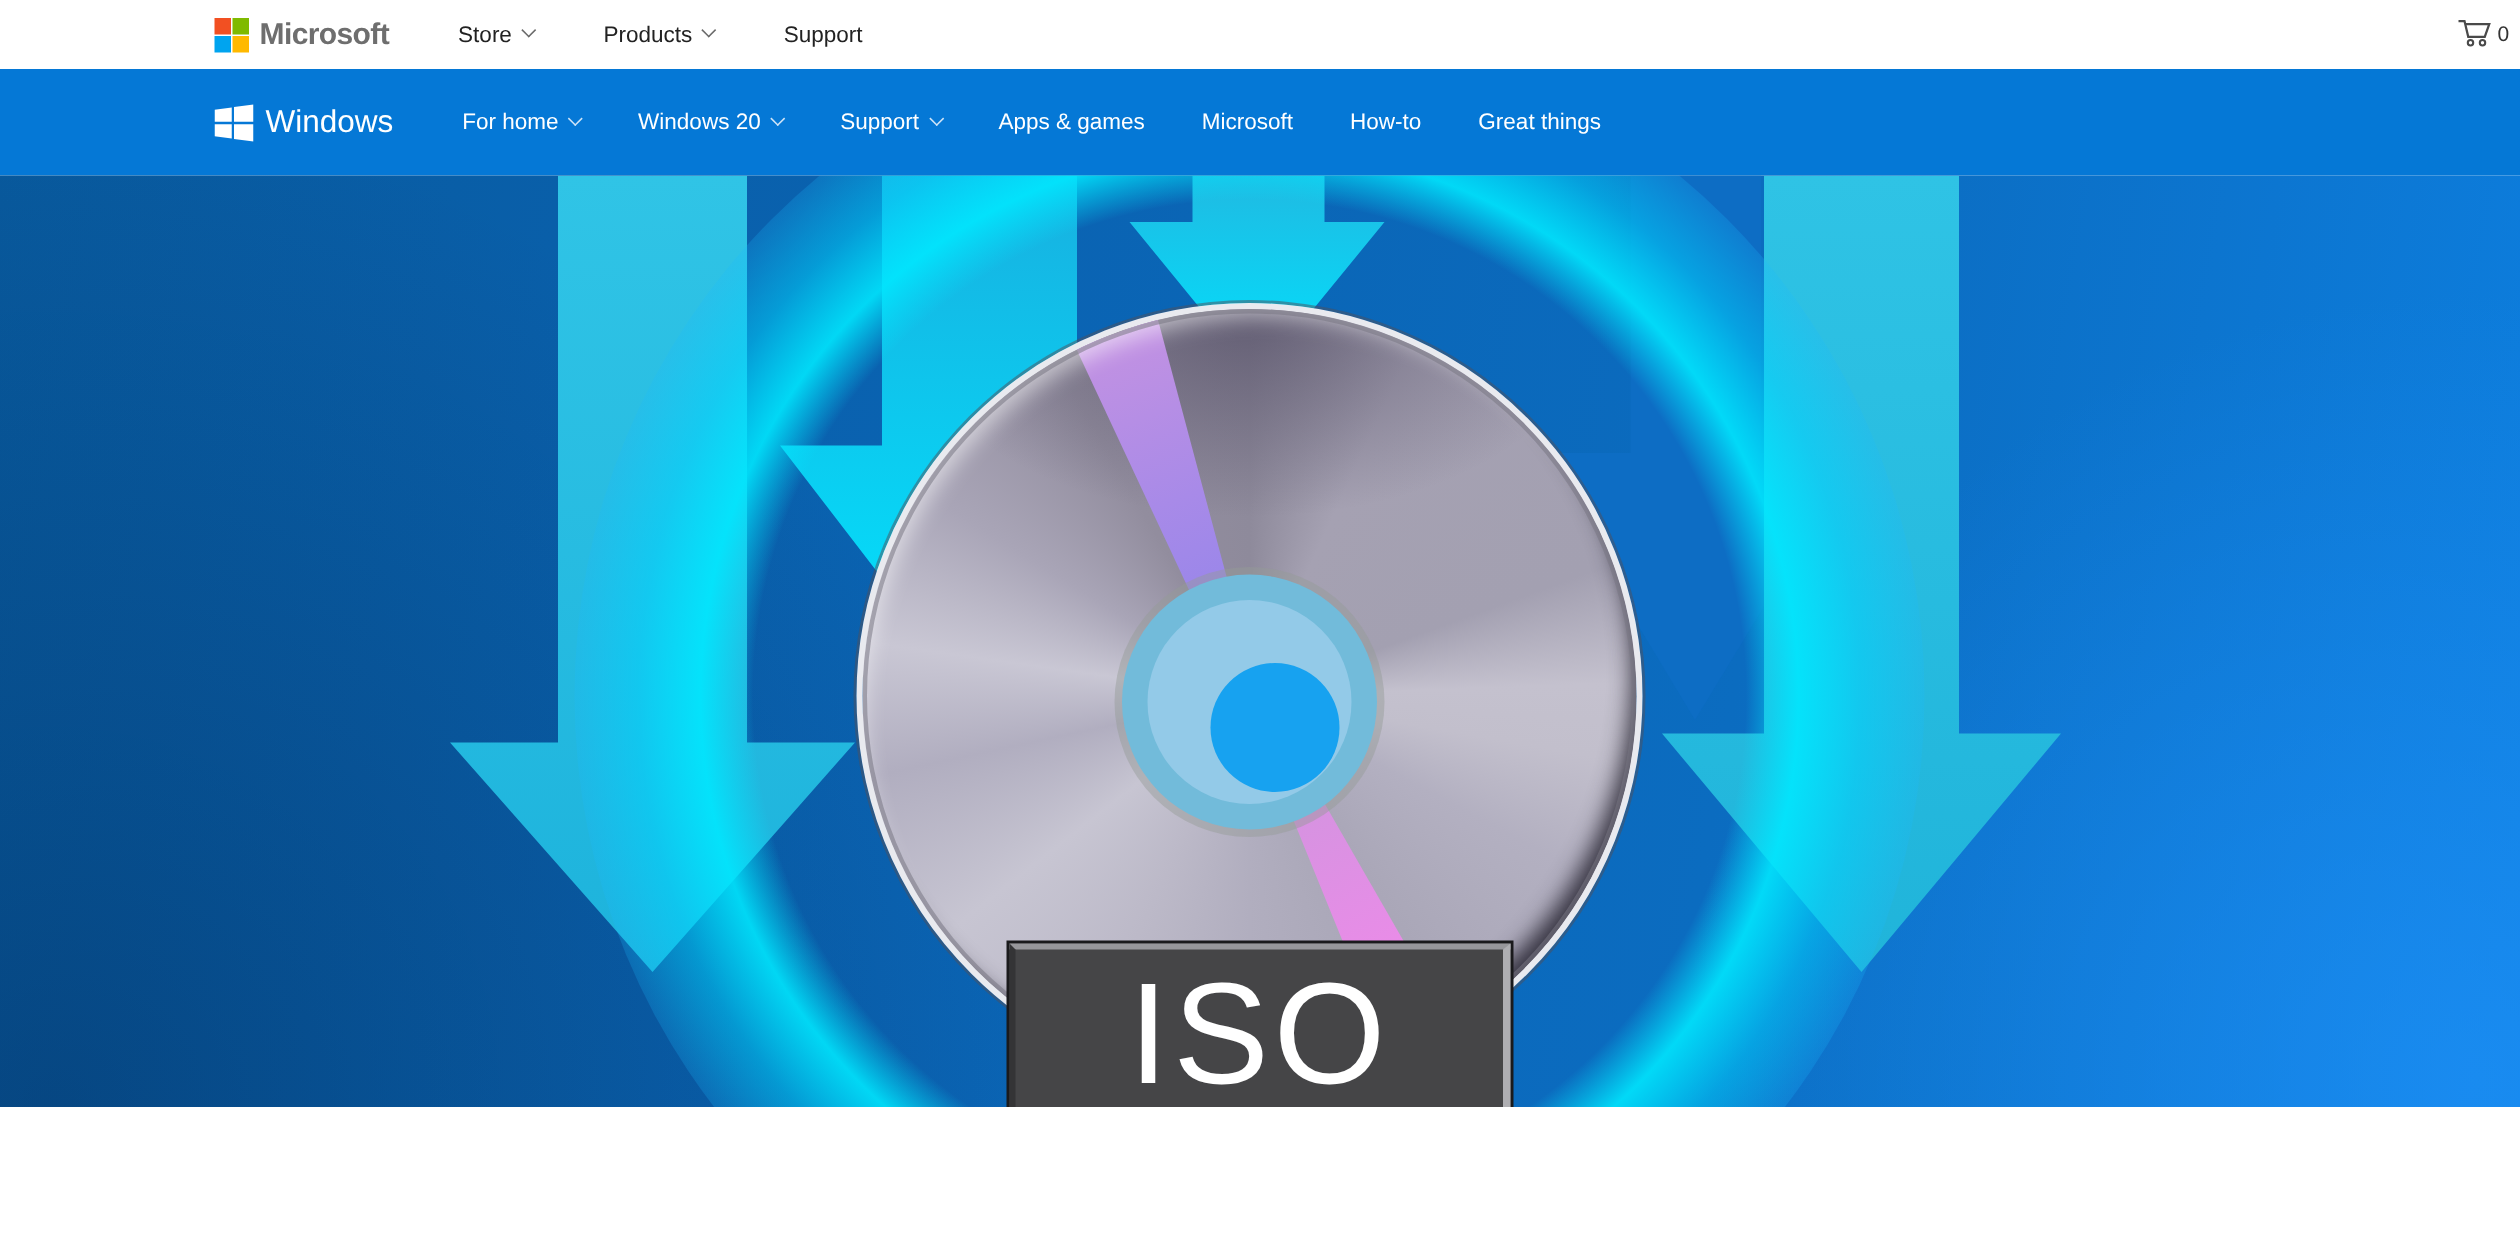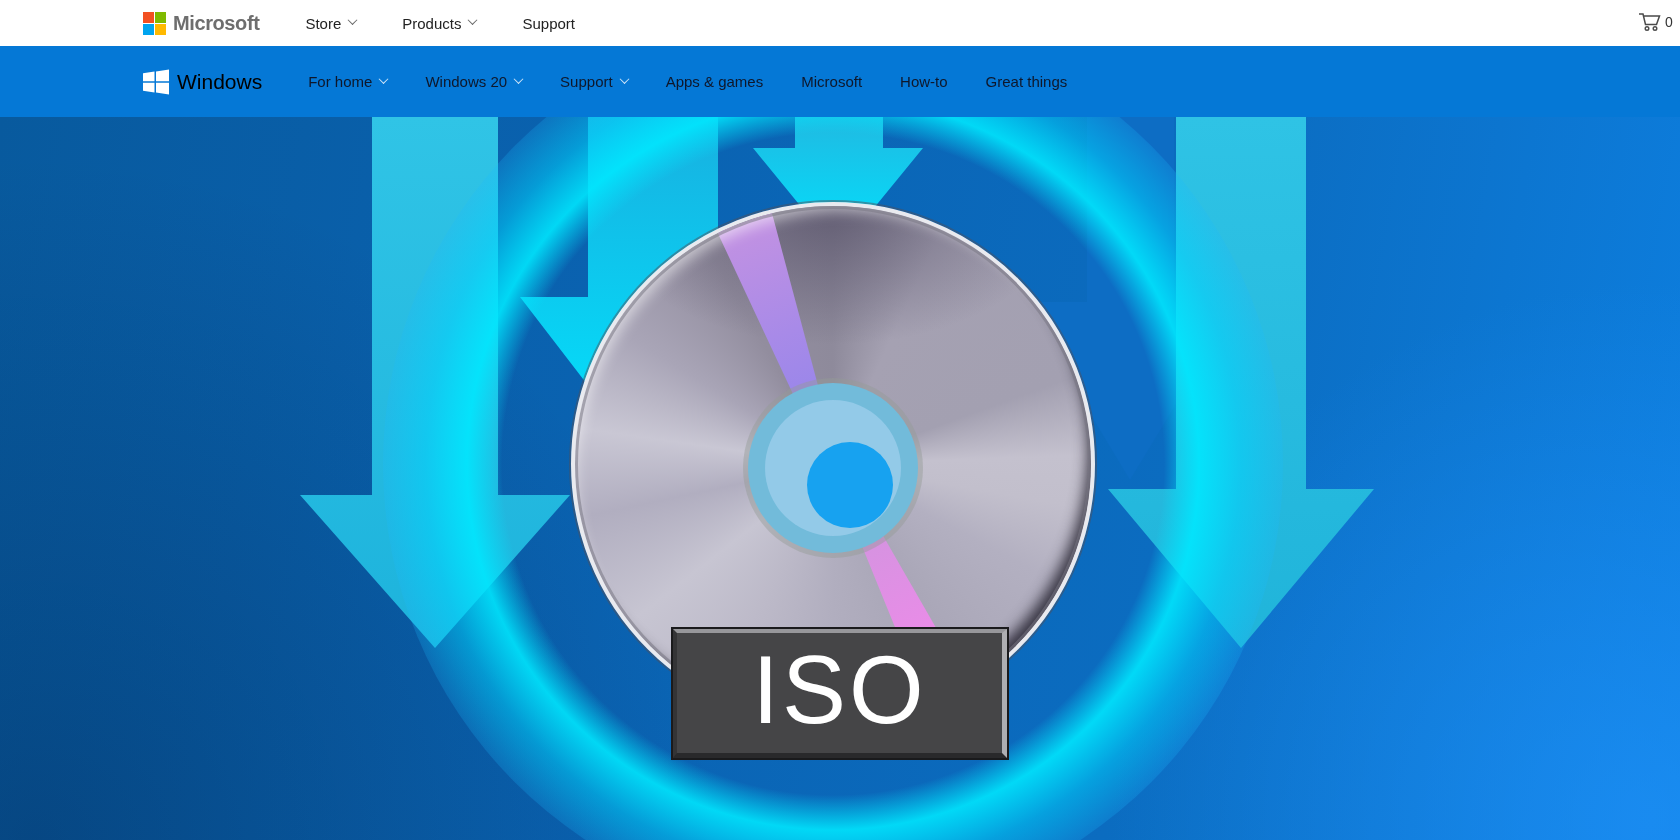"Windows" .win-word { color: #000000 -> #ffffff }
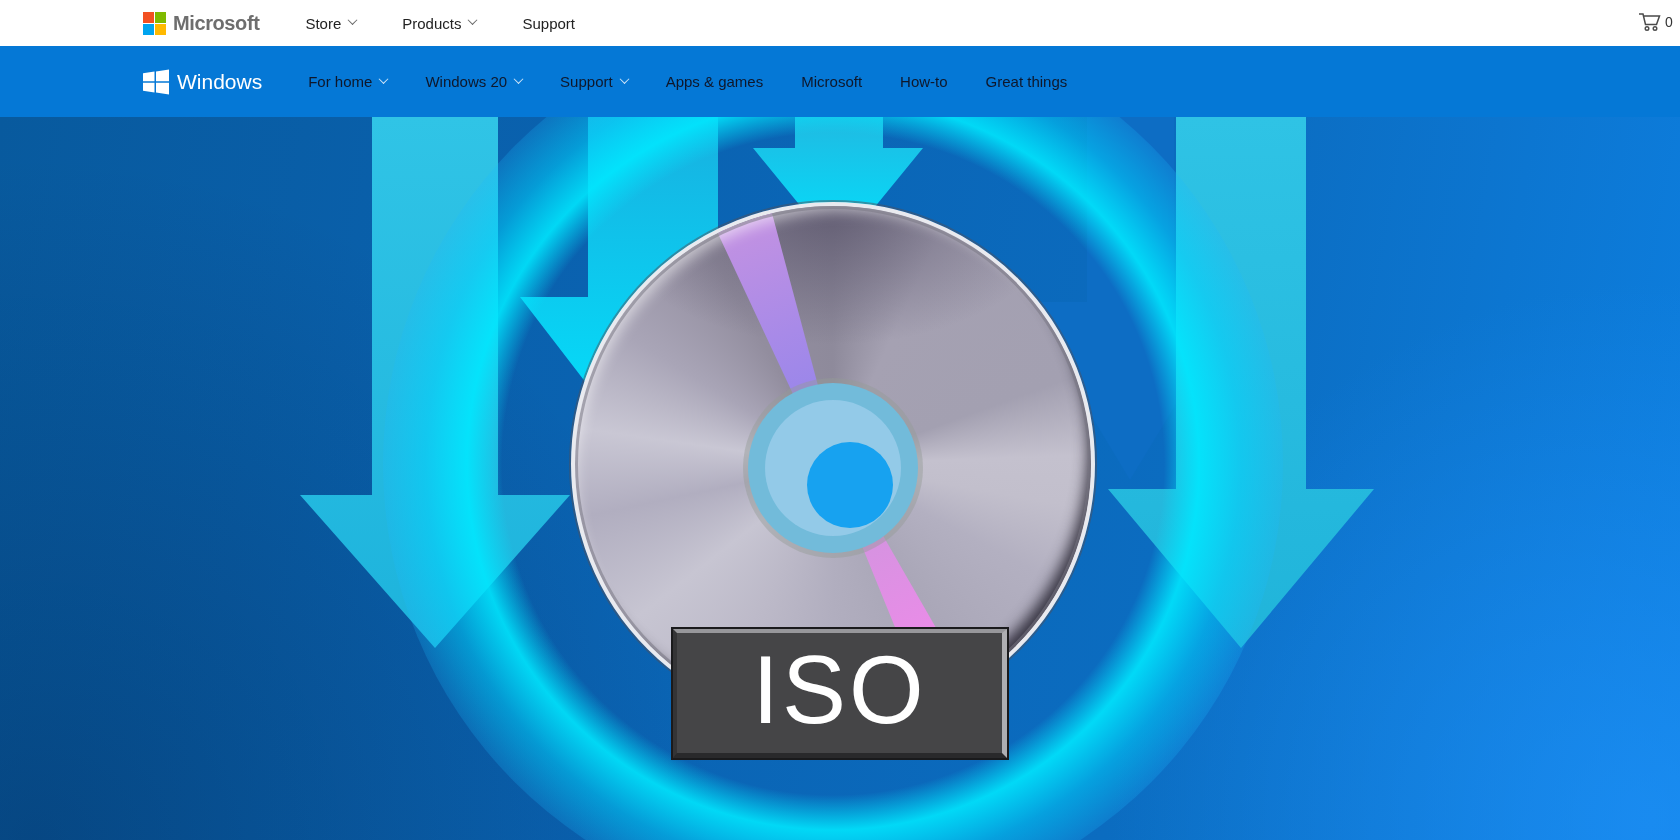"For home" .sub-item { color: #0f172a -> #ffffff }
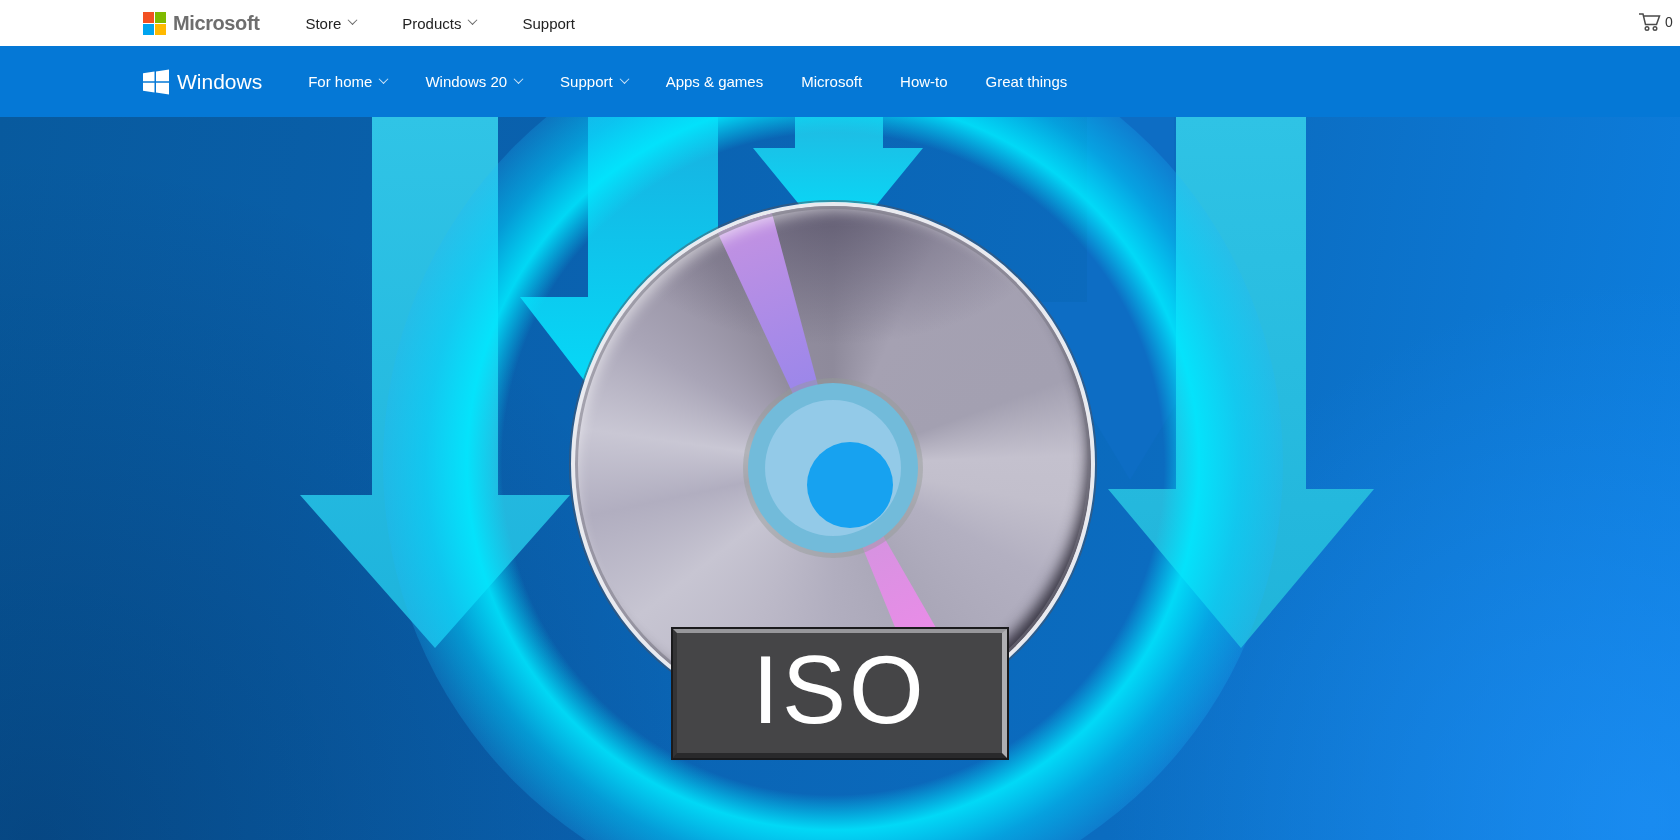"ISO" .hero { height: 723px -> 621px }
